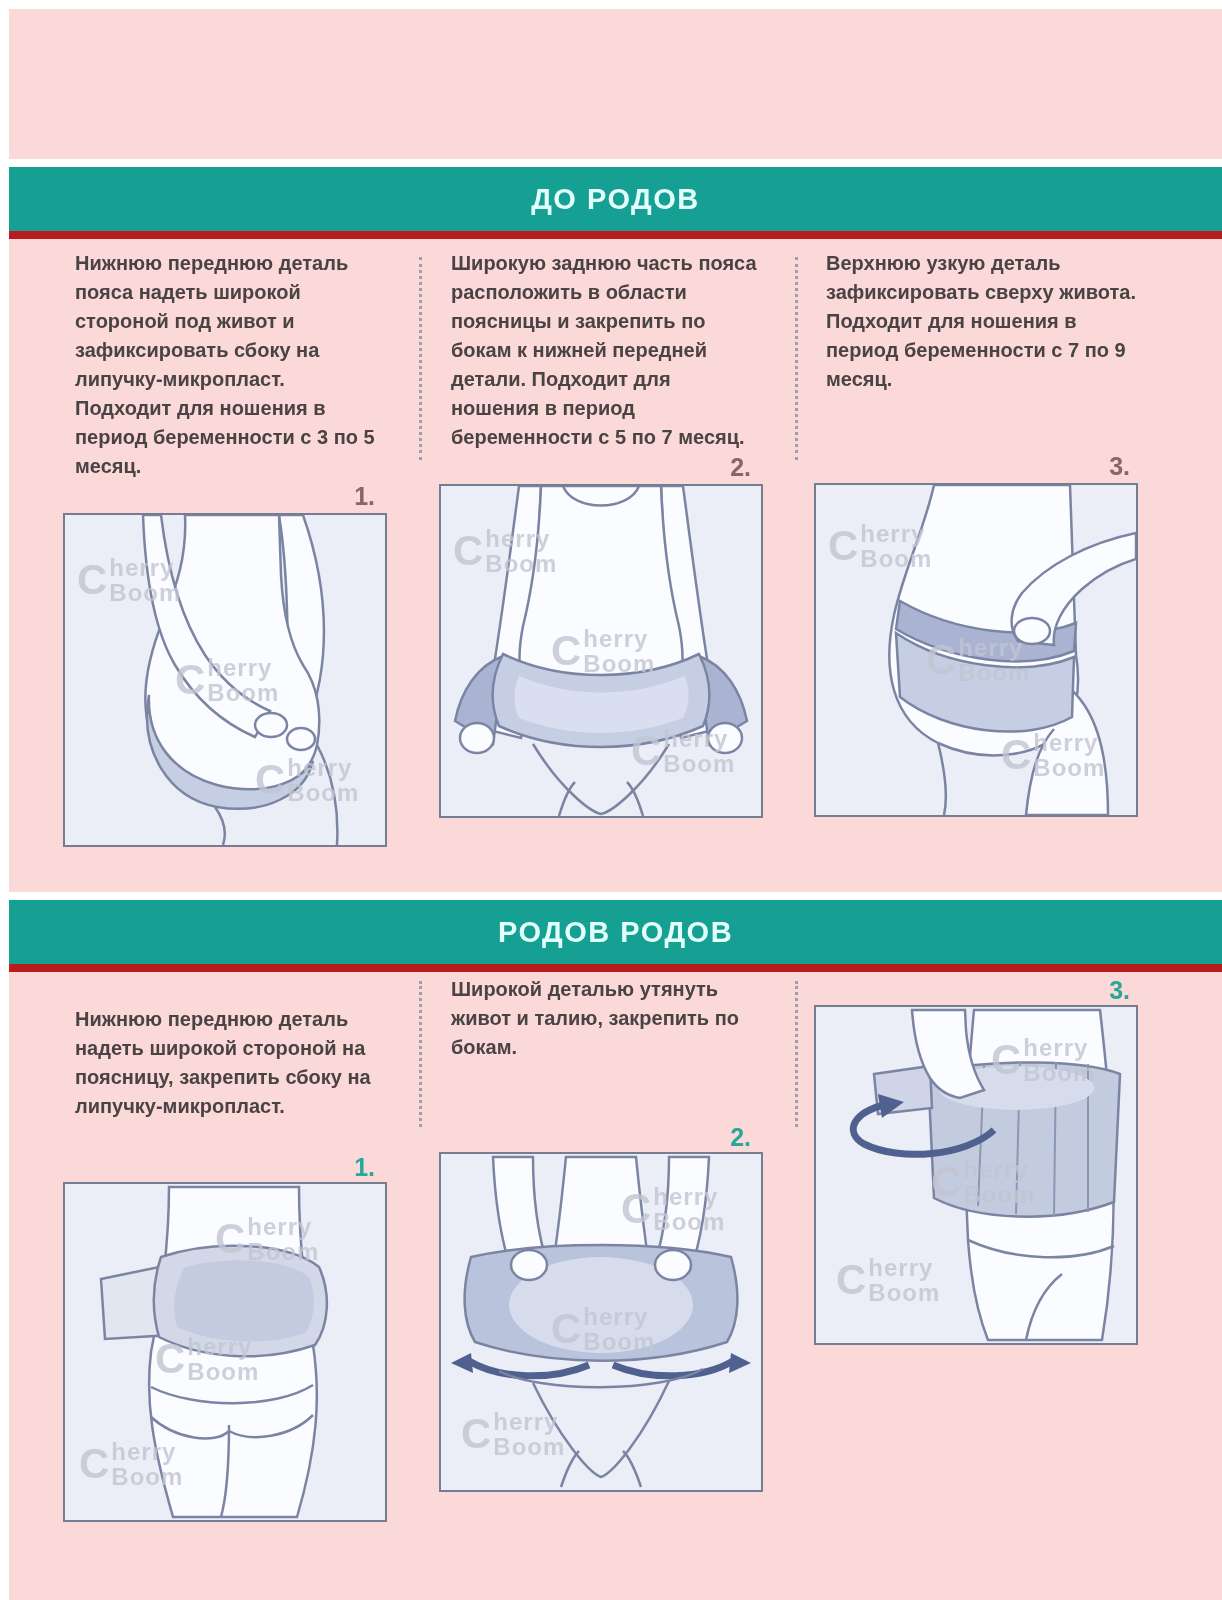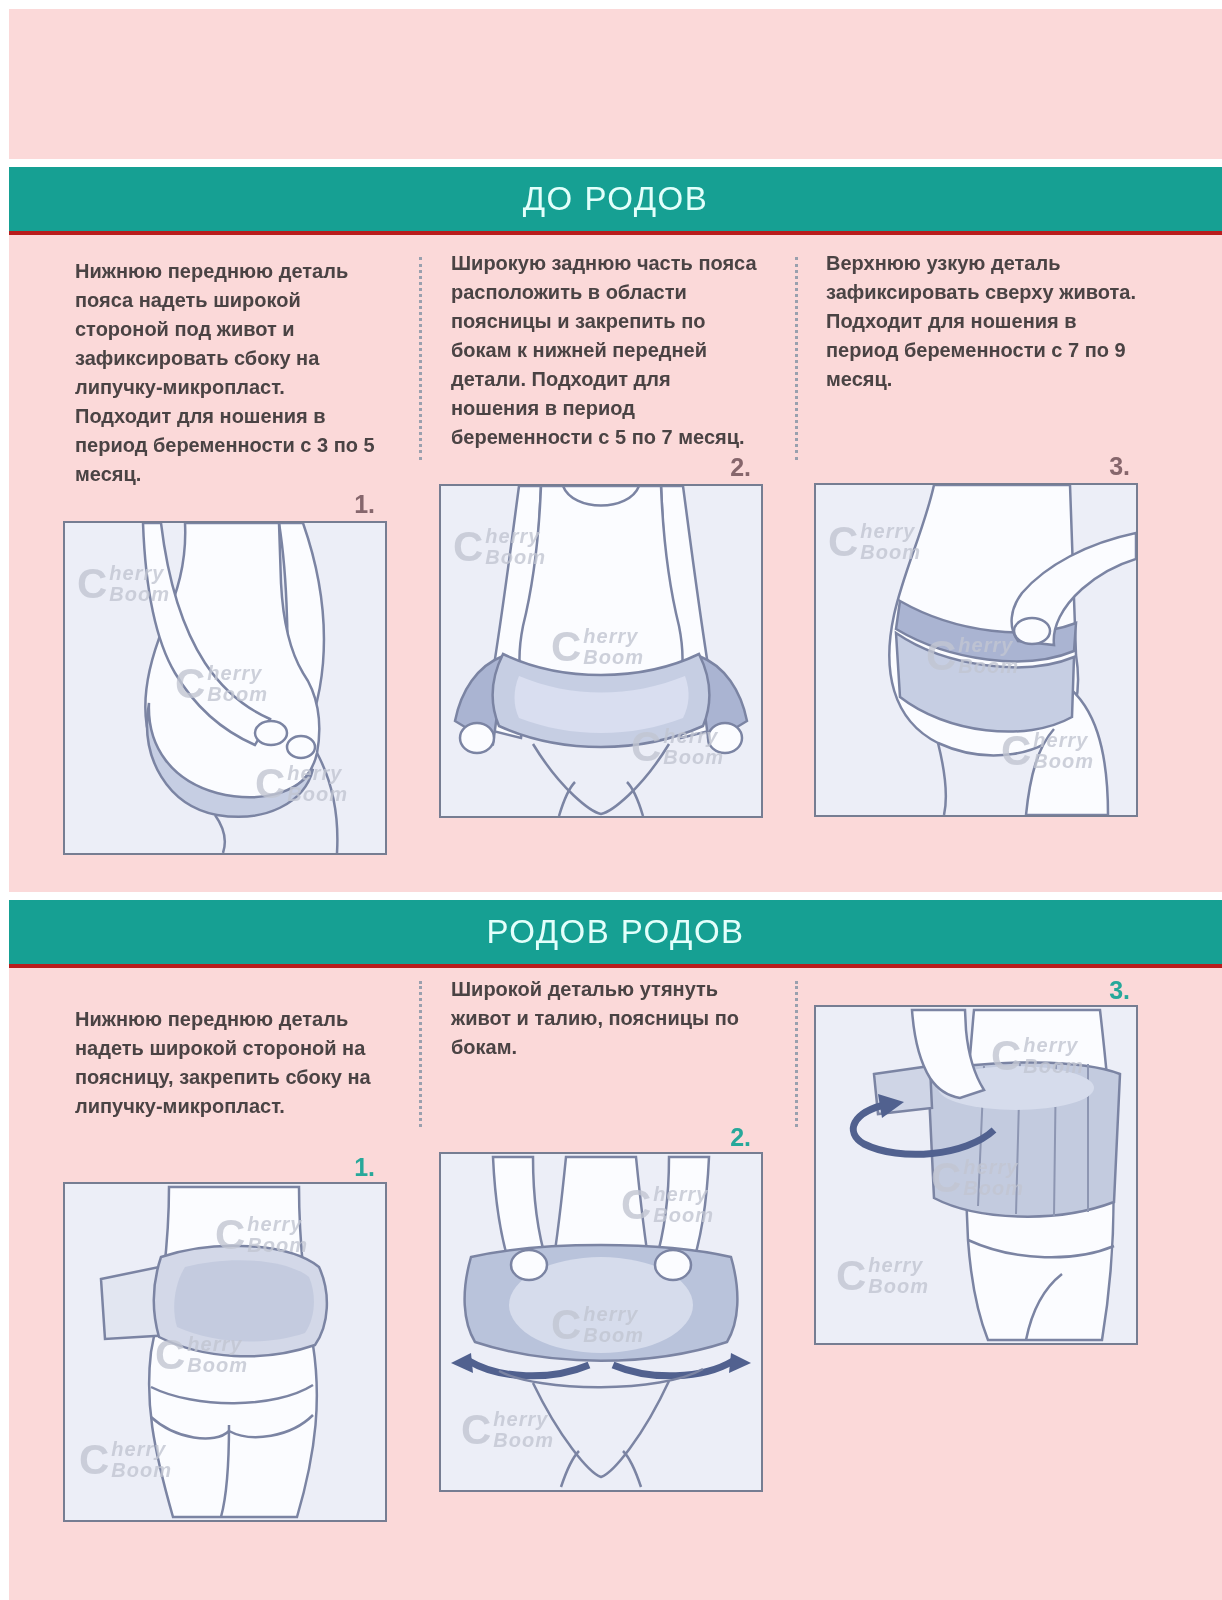"ДО РОДОВ" .band { border-bottom: 4px solid #b91c1c -> 8px solid #b91c1c; font-size: 33px -> 29px; font-weight: 400 -> 700 }
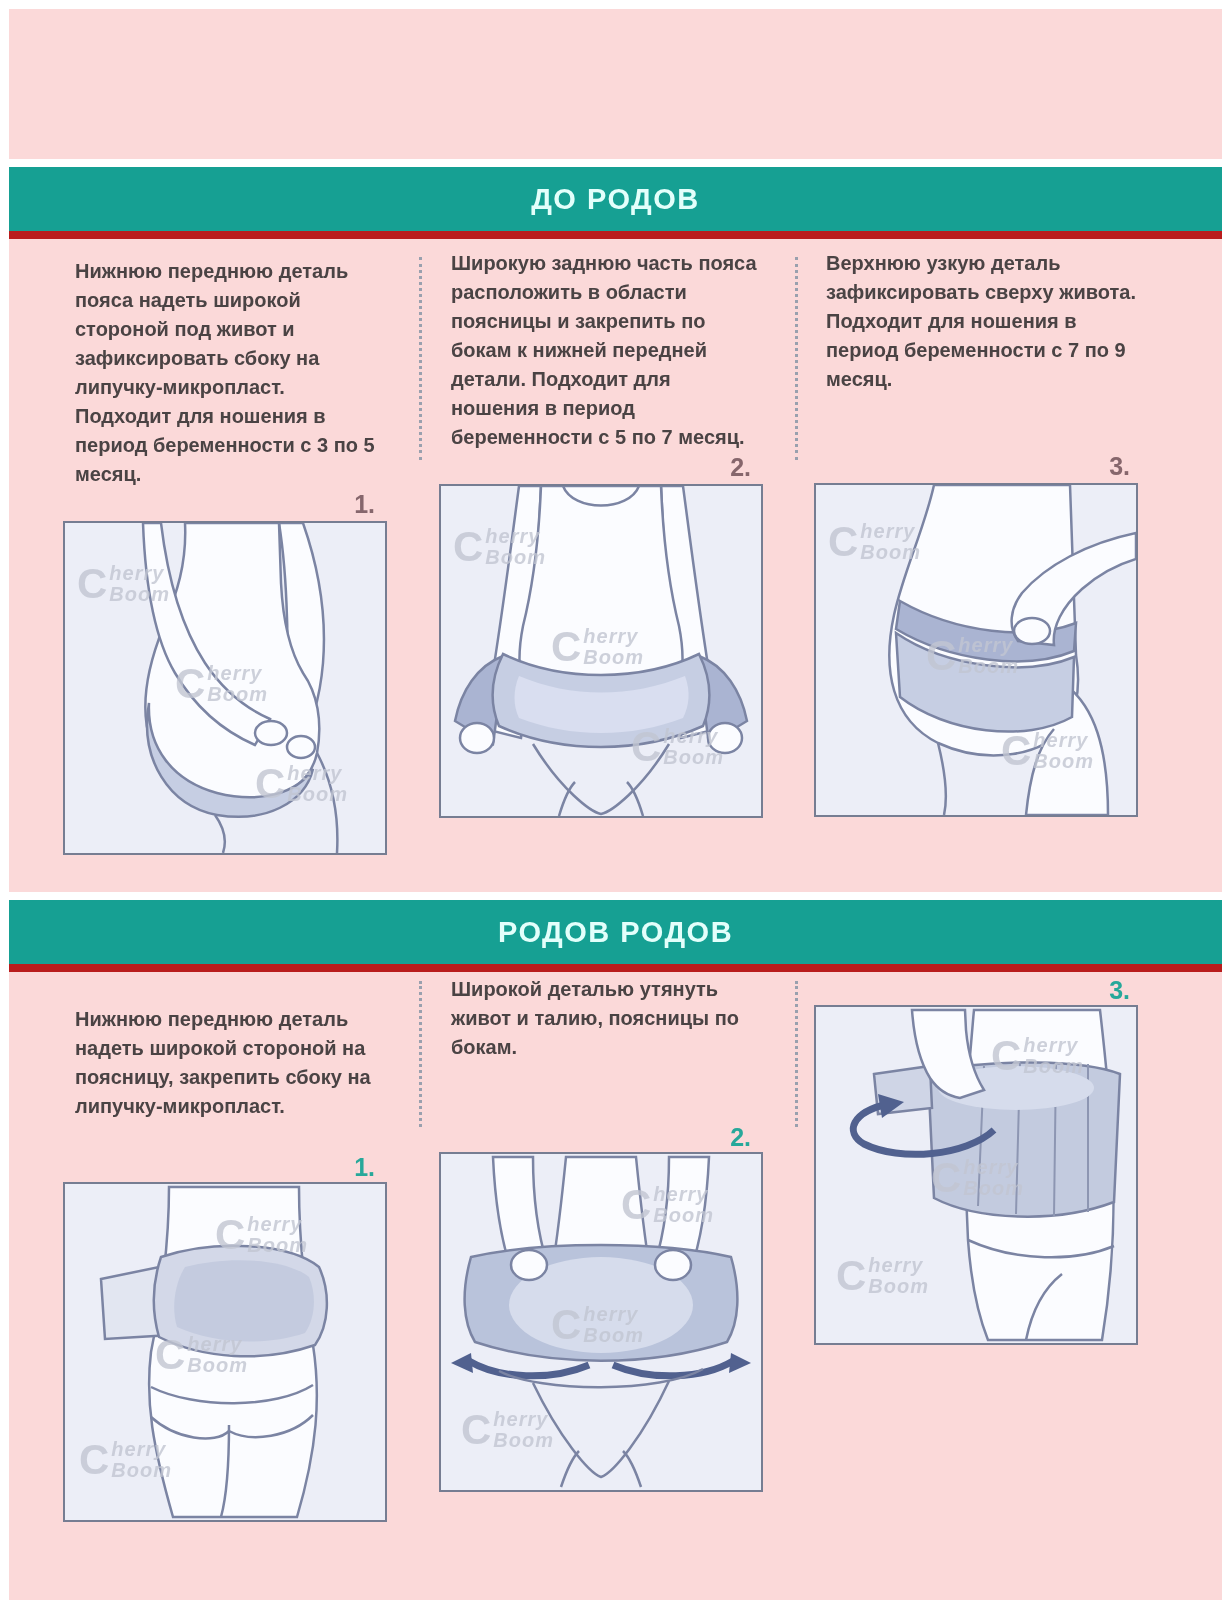"Нижнюю переднюю деталь пояса надеть" div.step { top: 248px -> 240px }
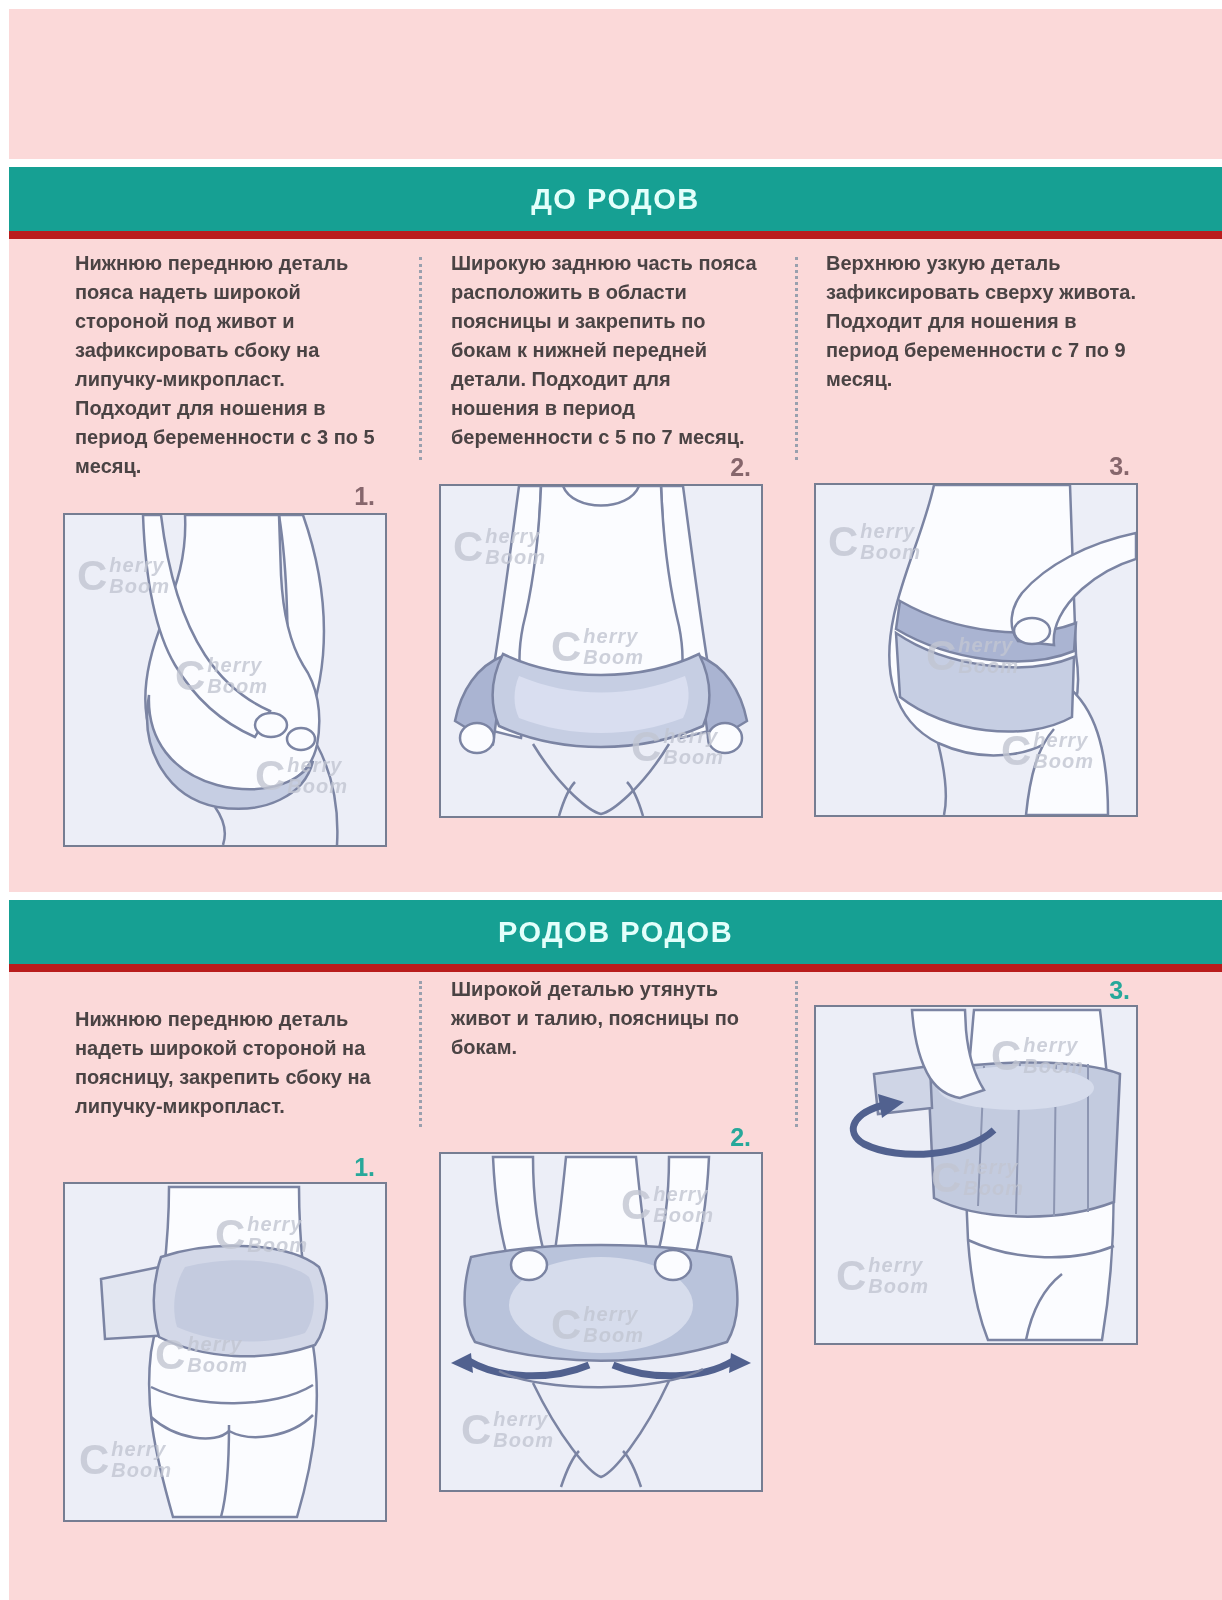"herry" .wm-text { font-size: 20px -> 24px; font-style: italic -> none }
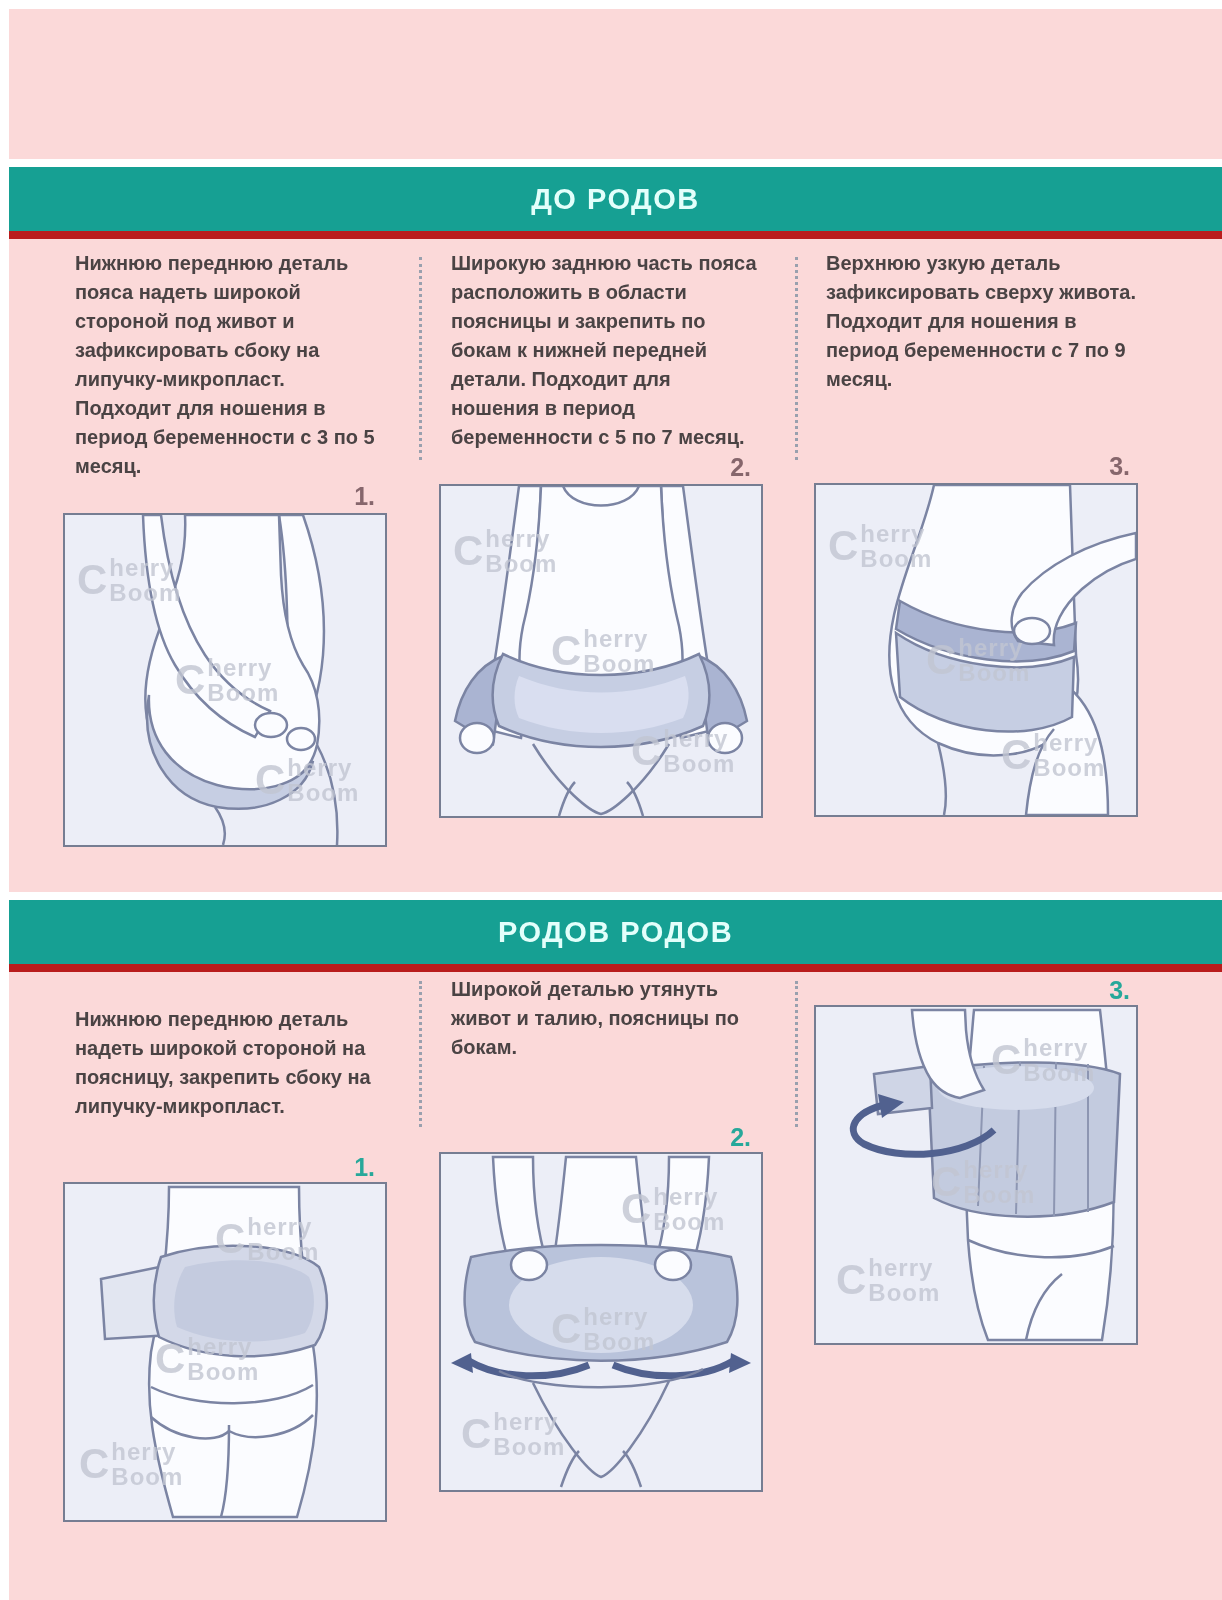"Широкой деталью утянуть живот и" p.step-text { text: поясницы -> закрепить }
